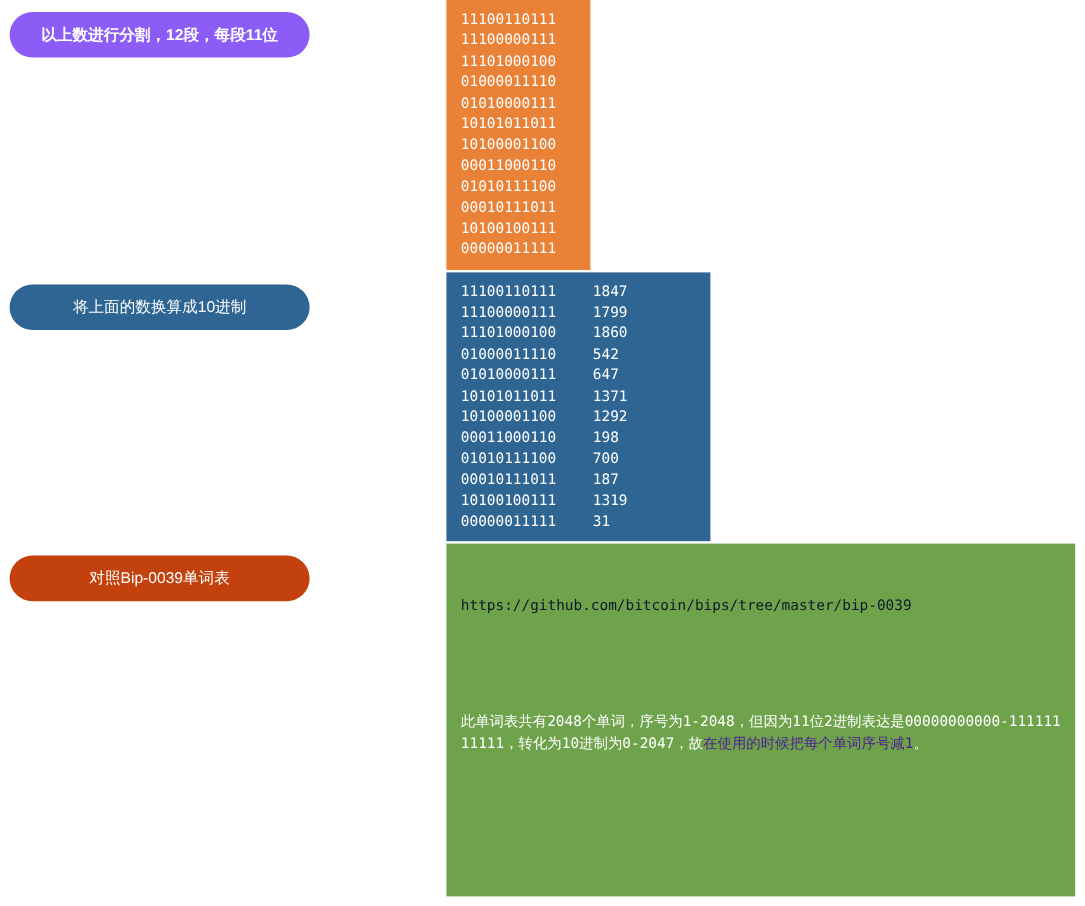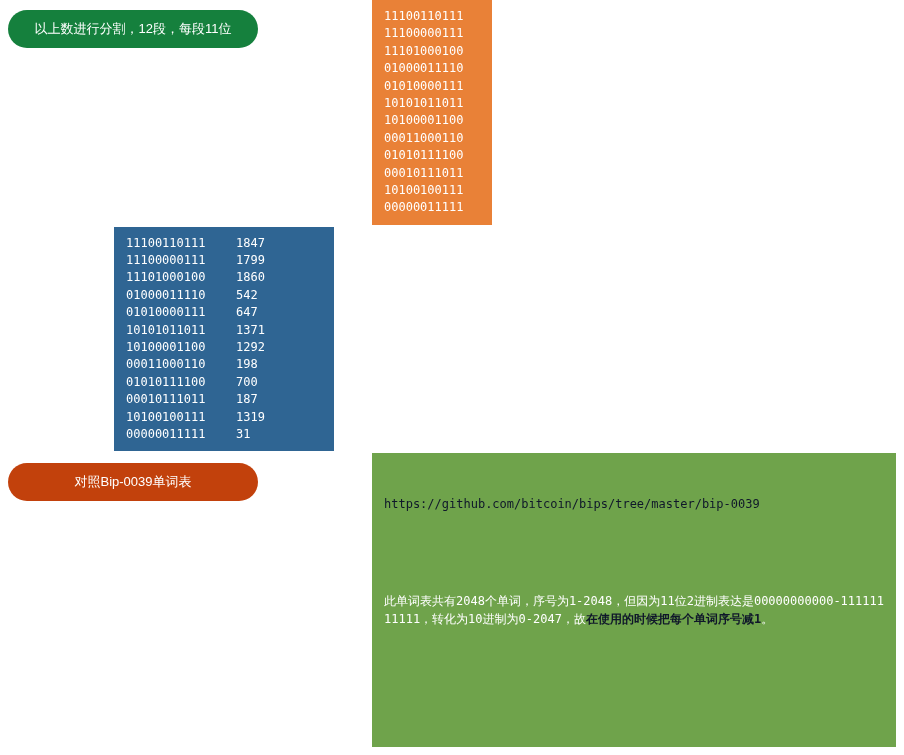"以上数进行分割，12段，每段11位" .pill-orange { background: #15803d -> #8b5cf6; font-weight: none -> bold }
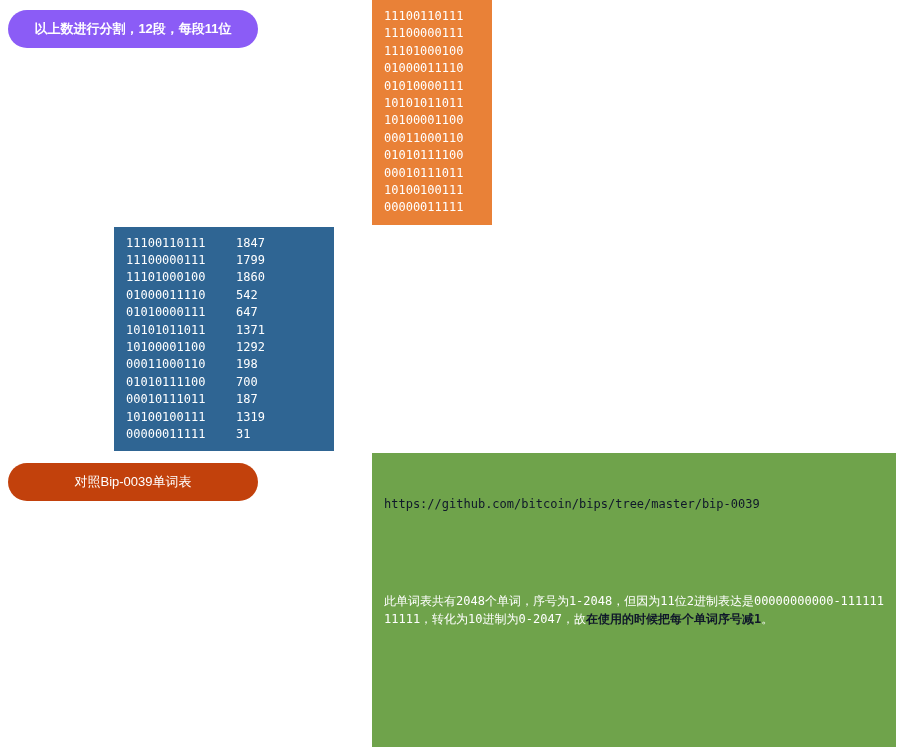"将上面的数换算成10进制" div.pill { html: none -> <div> <span>将上面的数换算成10进制</span> </div> }
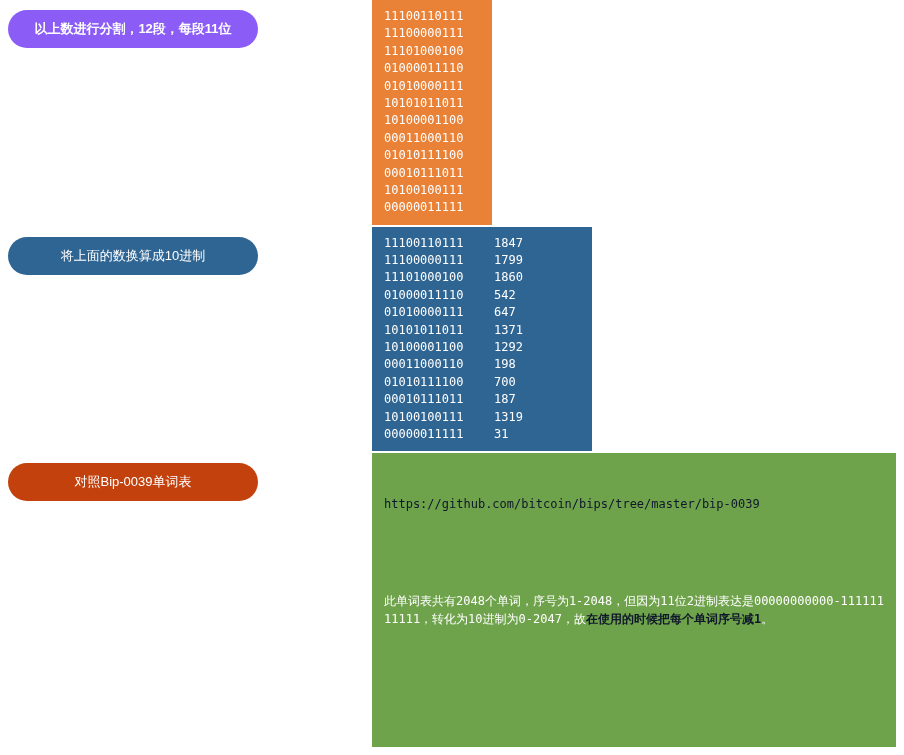"在使用的时候把每个单词序号减1" .panel-green .warn { color: #0f172a -> #4c1d95; font-weight: bold -> normal }
